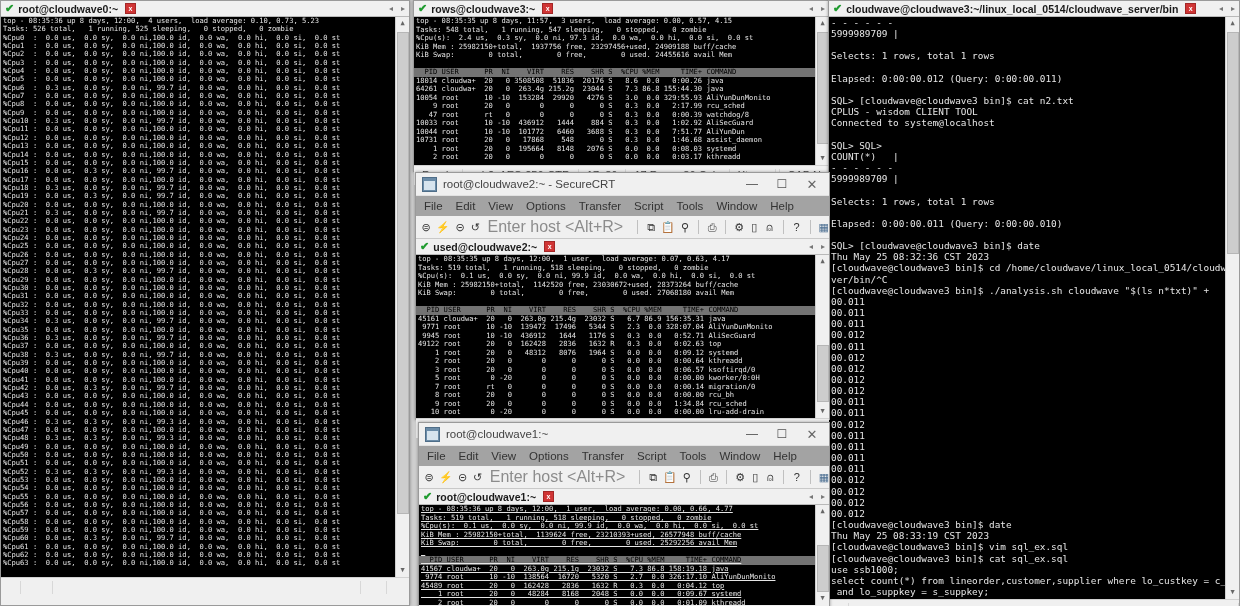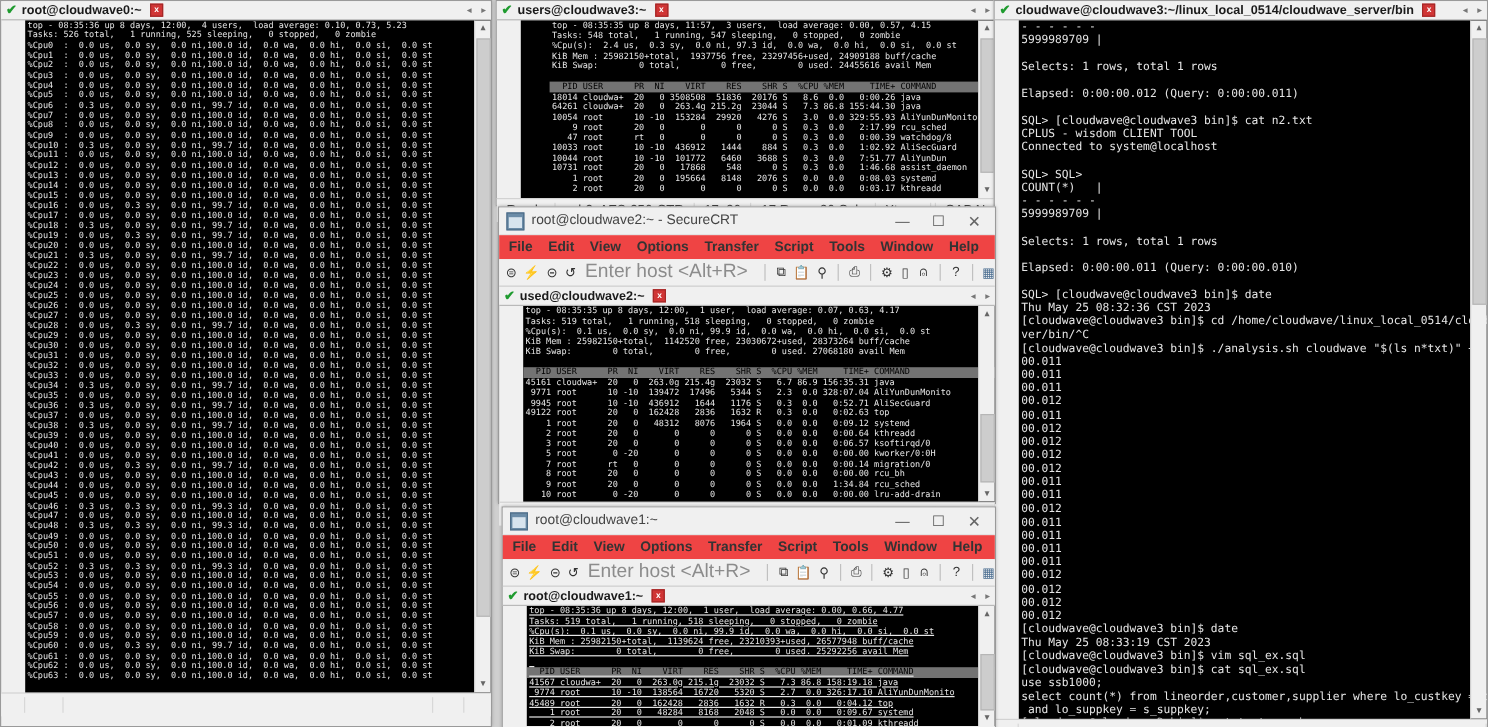"users@cloudwave3:~" span { text: users@cloudwave3 -> rows@cloudwave3 }
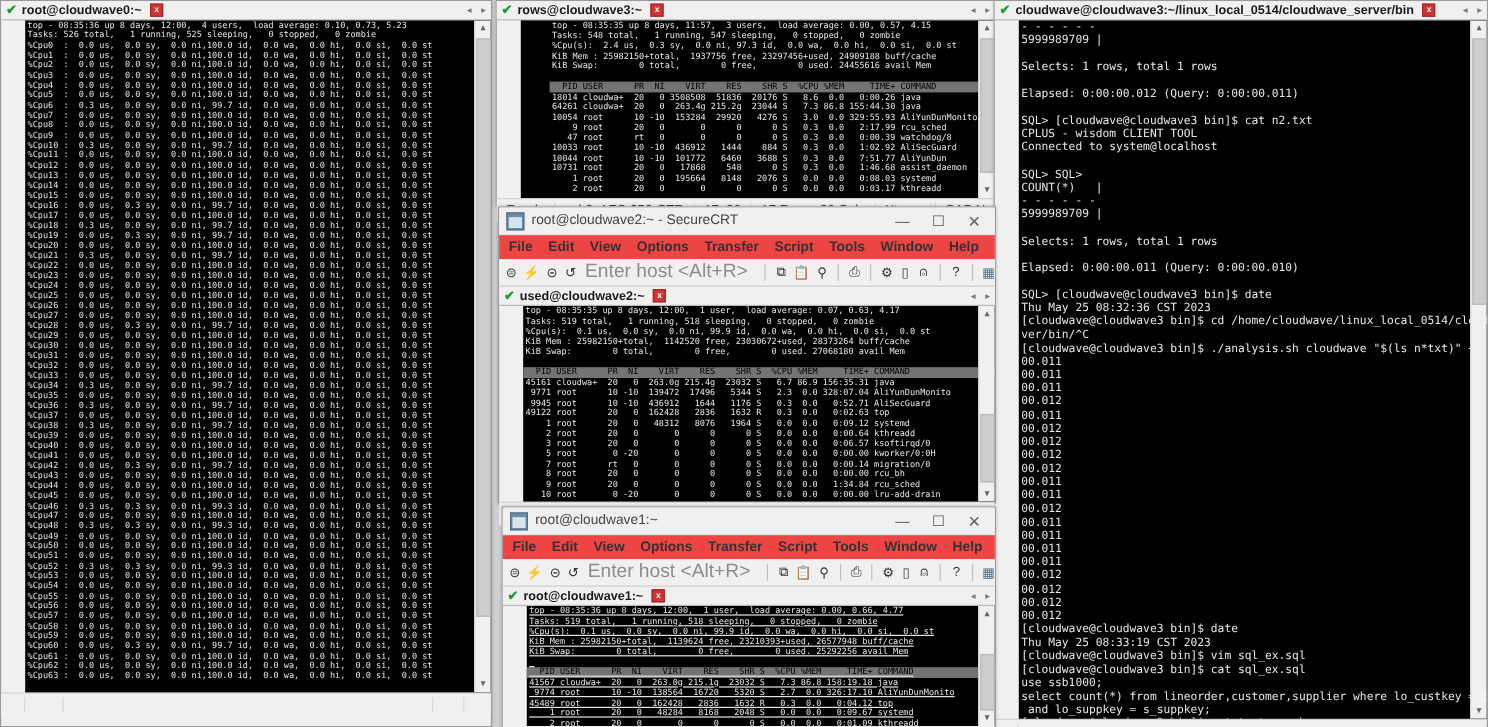"top - 08:35:36 up 8" .term { margin-left: 20px -> none }
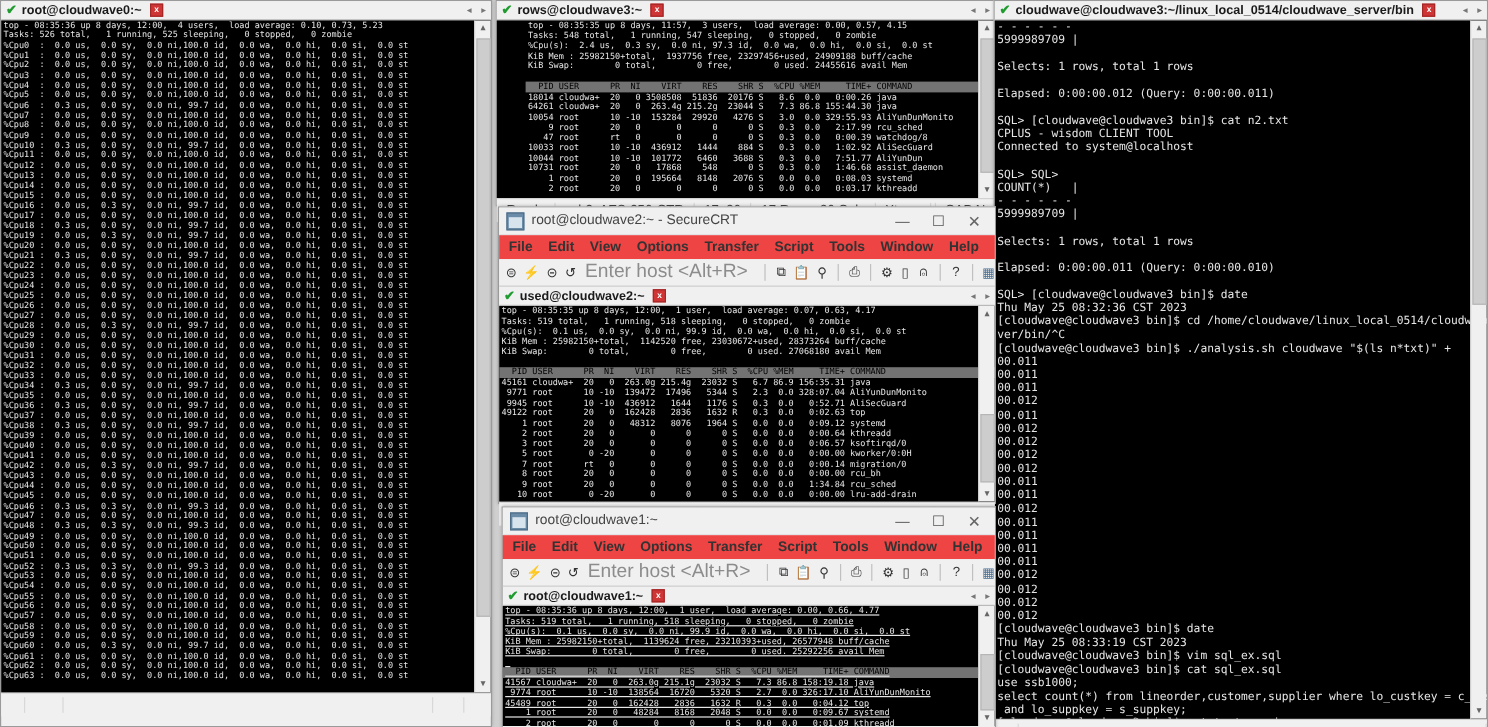"top - 08:35:35 up 8 days, 11:57," #pane-mid .term { padding-left: 24px -> none }
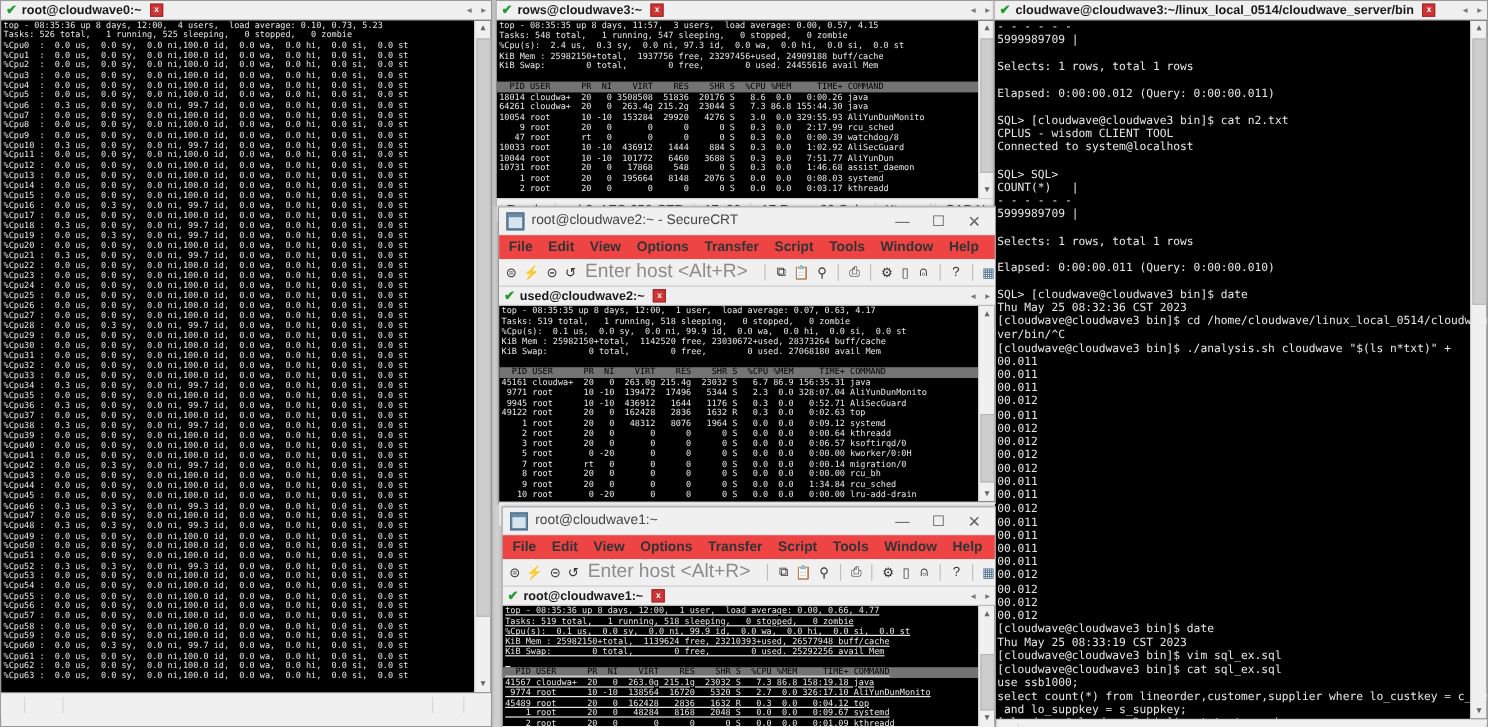"File" .menubar { background: #ef4444 -> #a3a3a3; font-weight: bold -> none }
